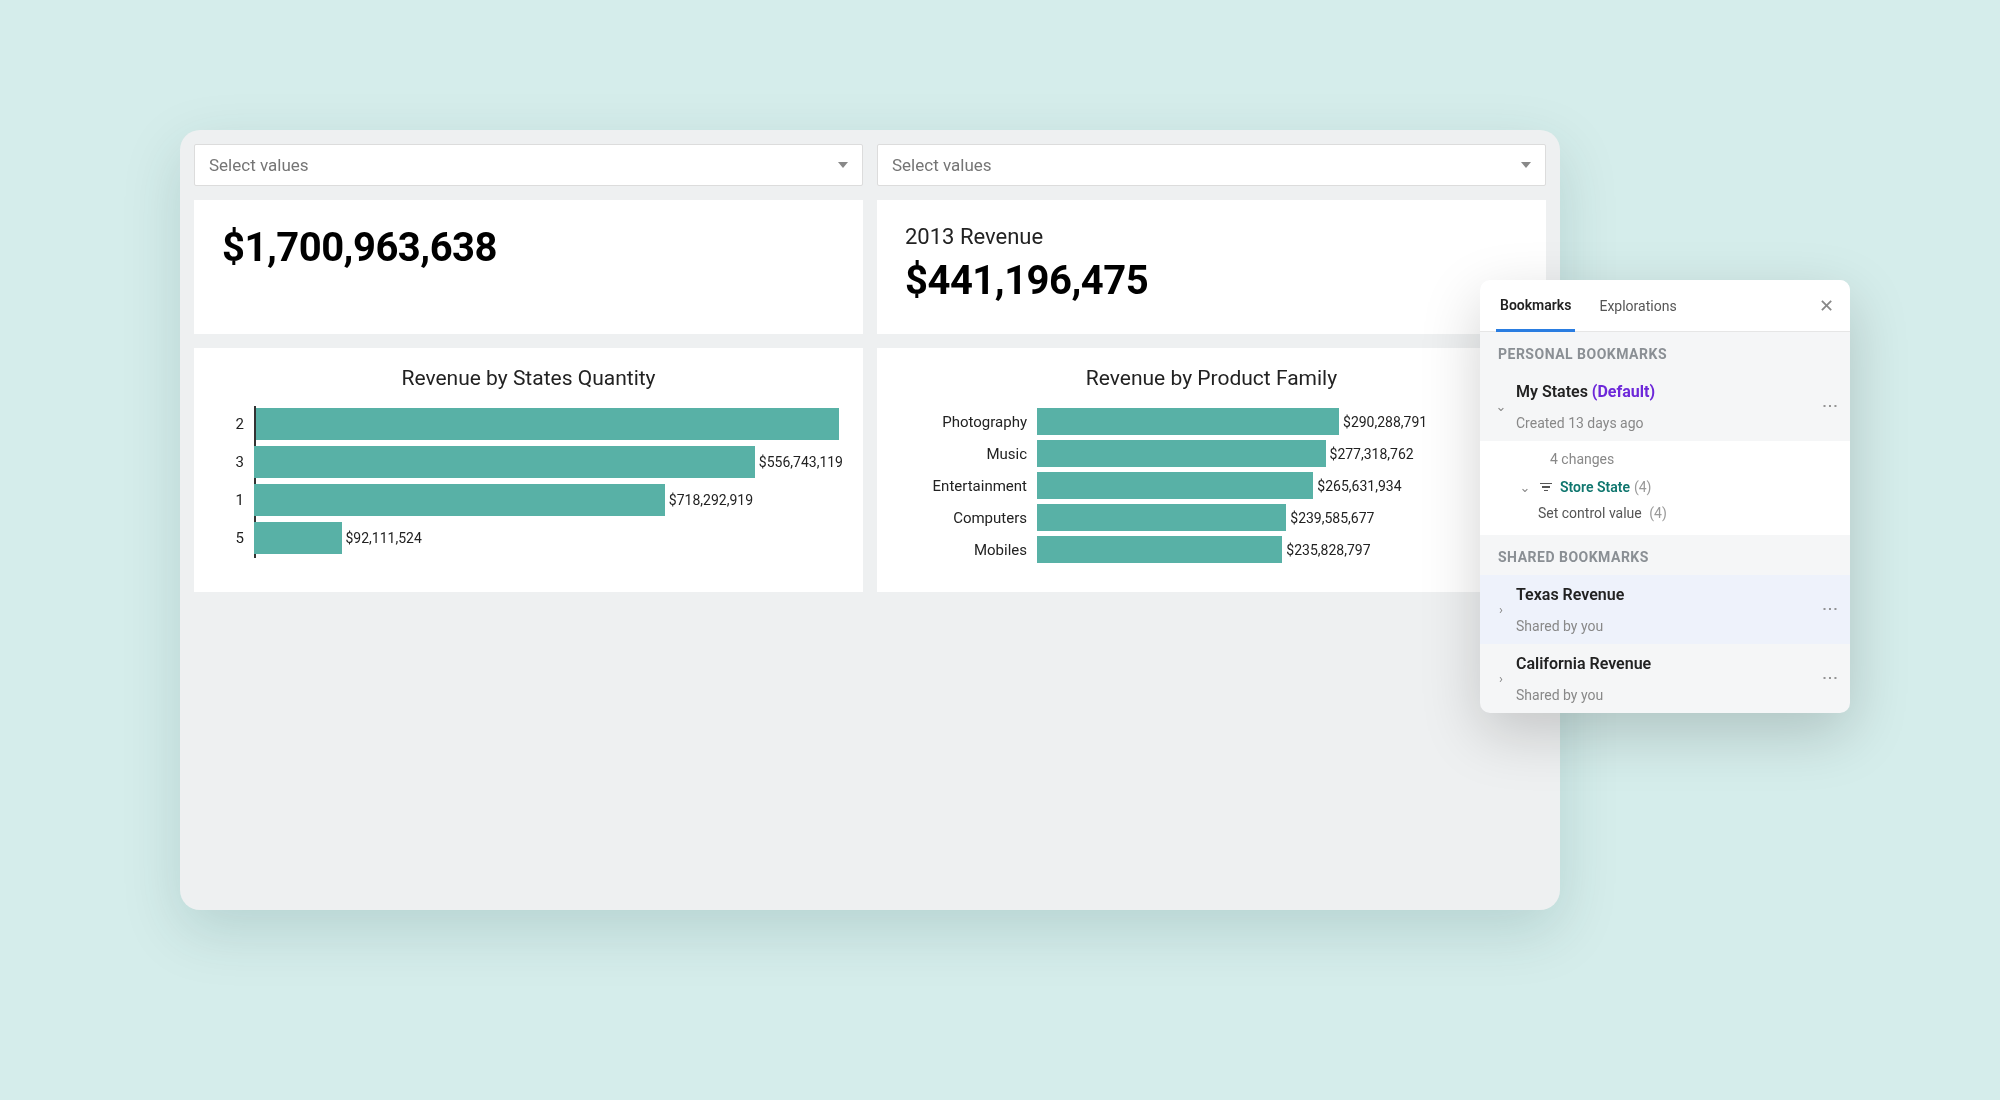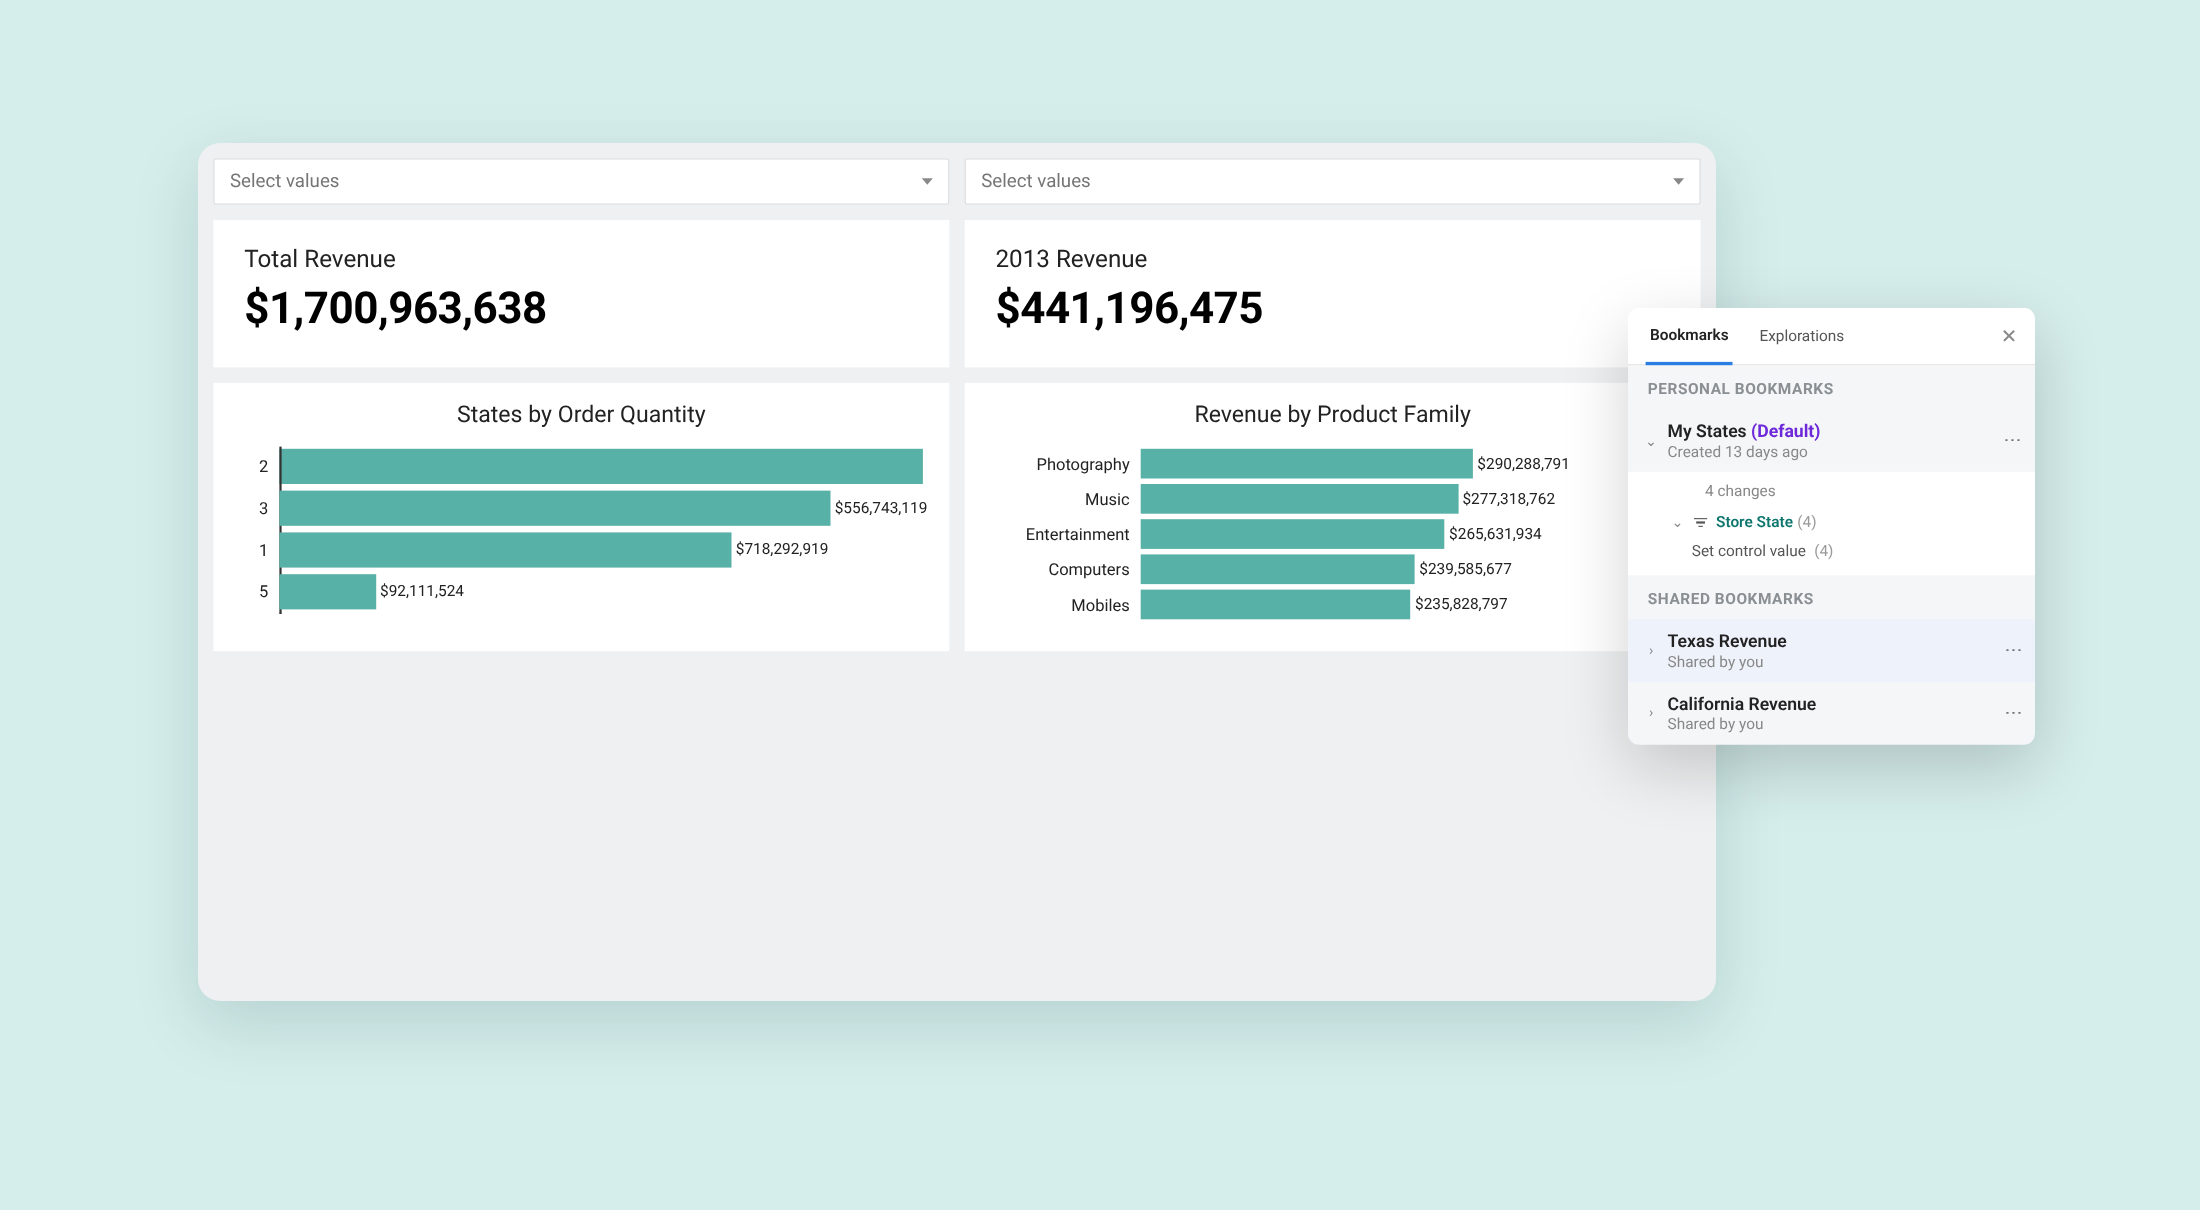"Total Revenue" div.kpi-title { html: <div>Total Revenue</div> -> none }
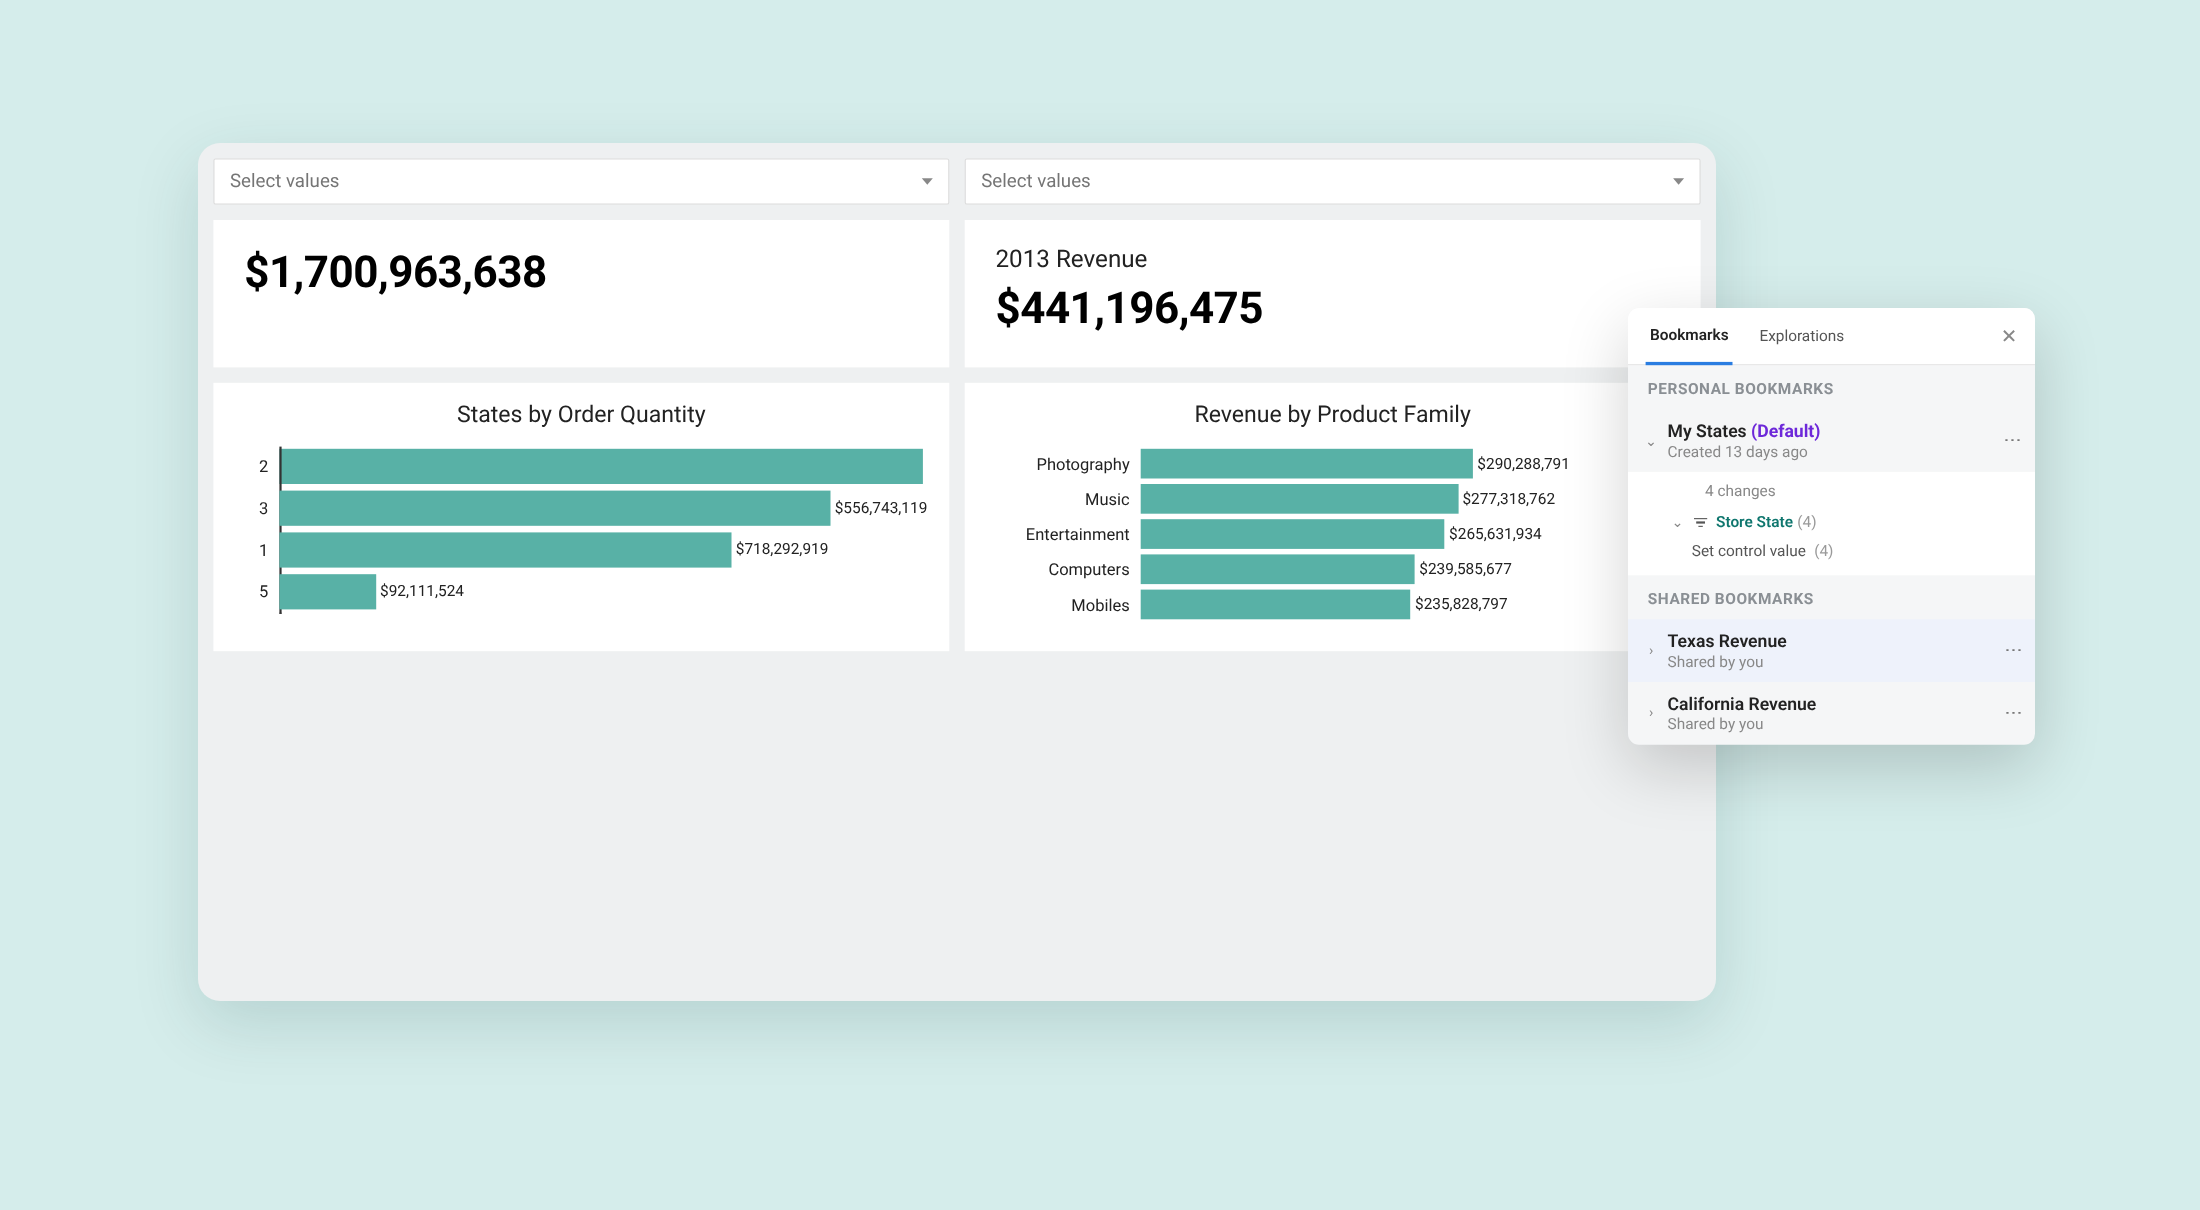"States by Order Quantity" div.chart-title { text: States by Order -> Revenue by States }
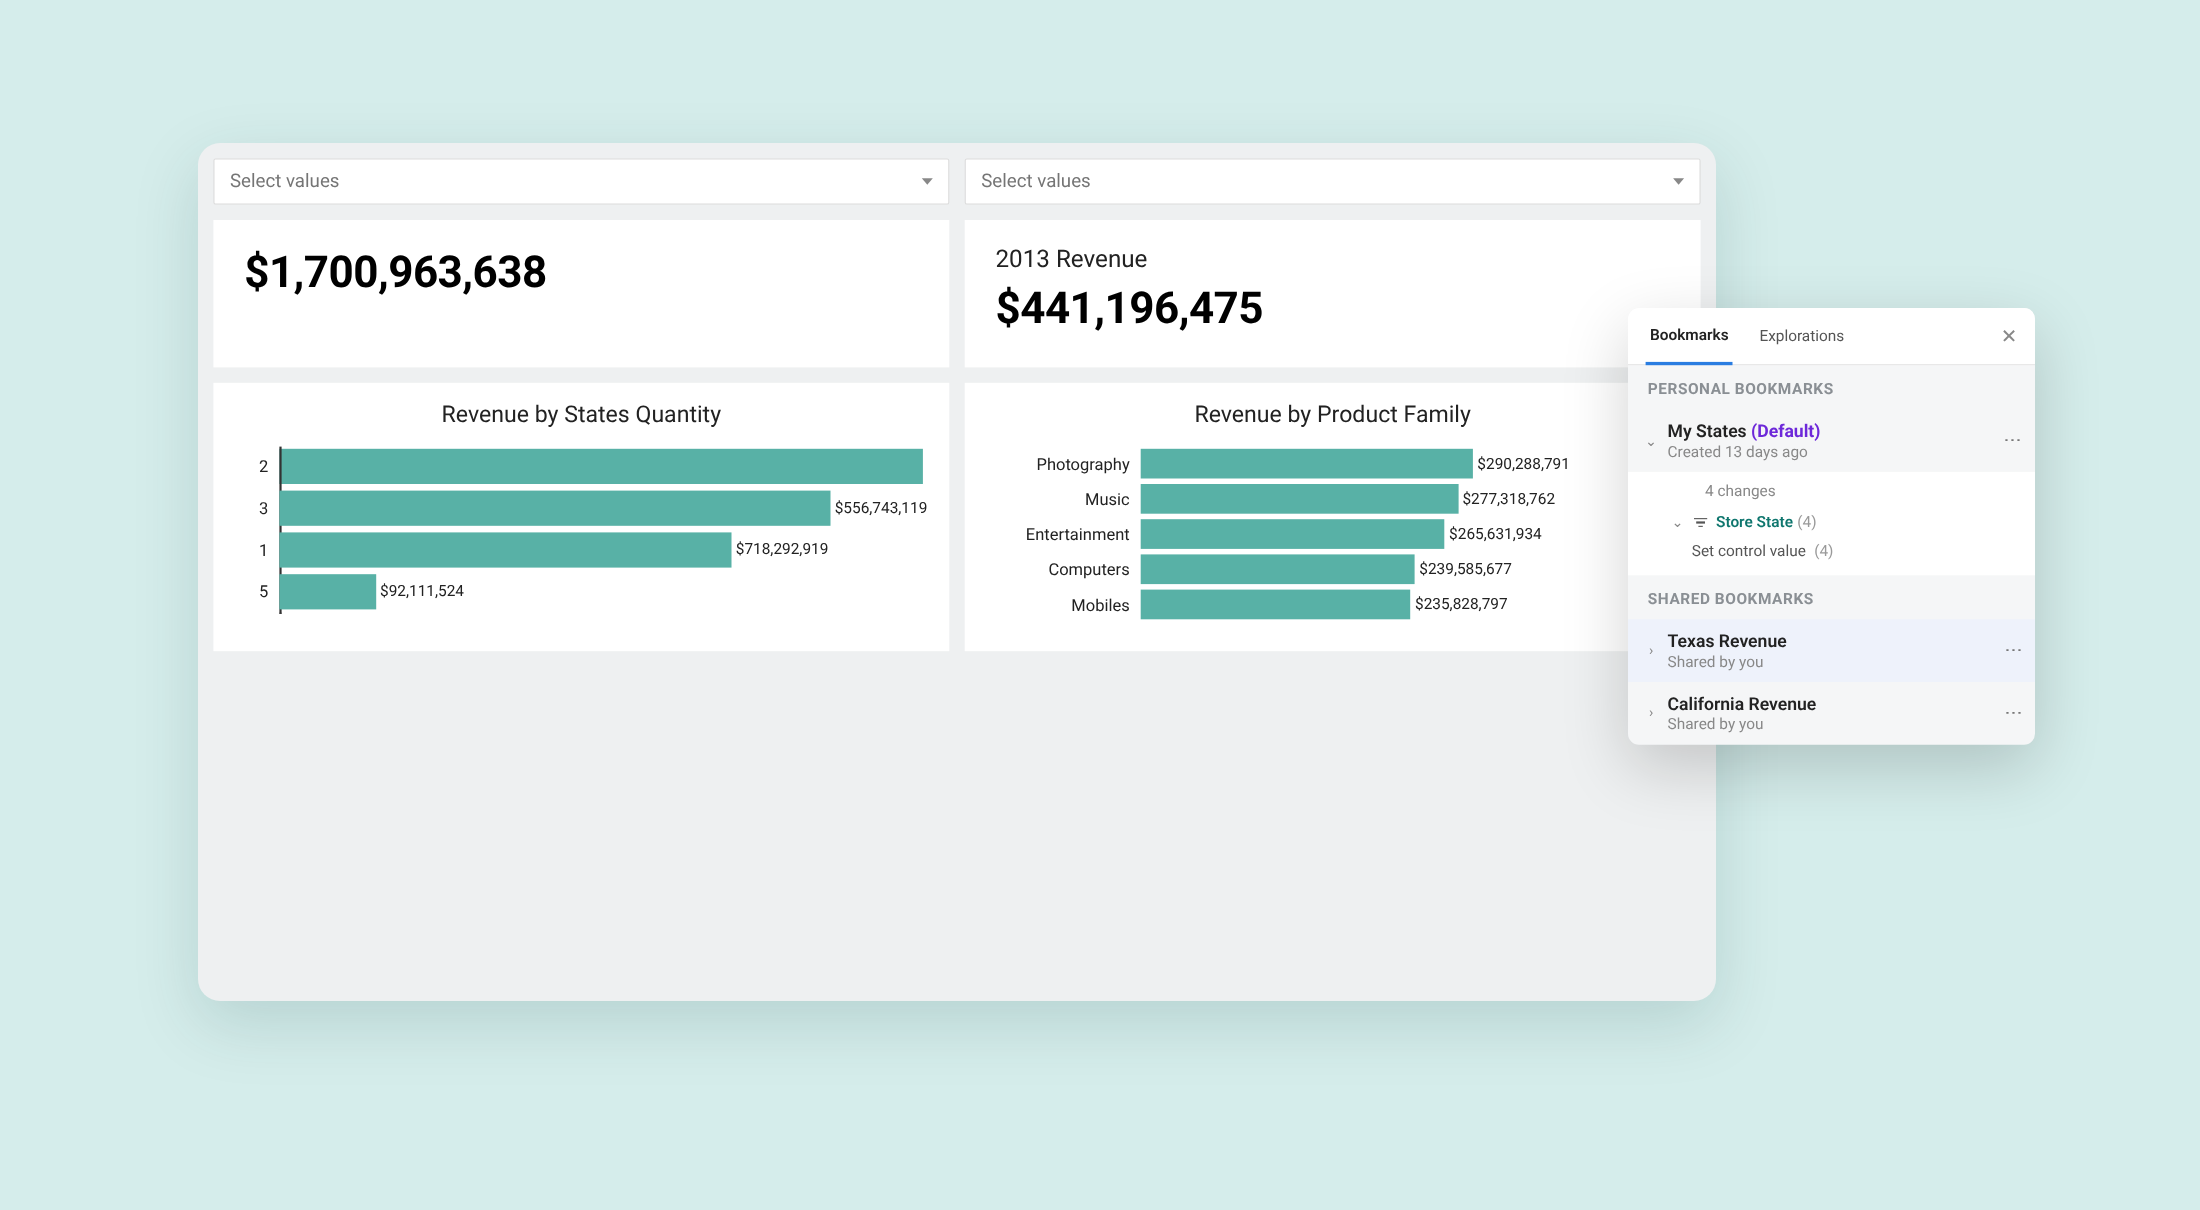"Created 13 days ago" .item-sub { margin-top: 2px -> 14px }
